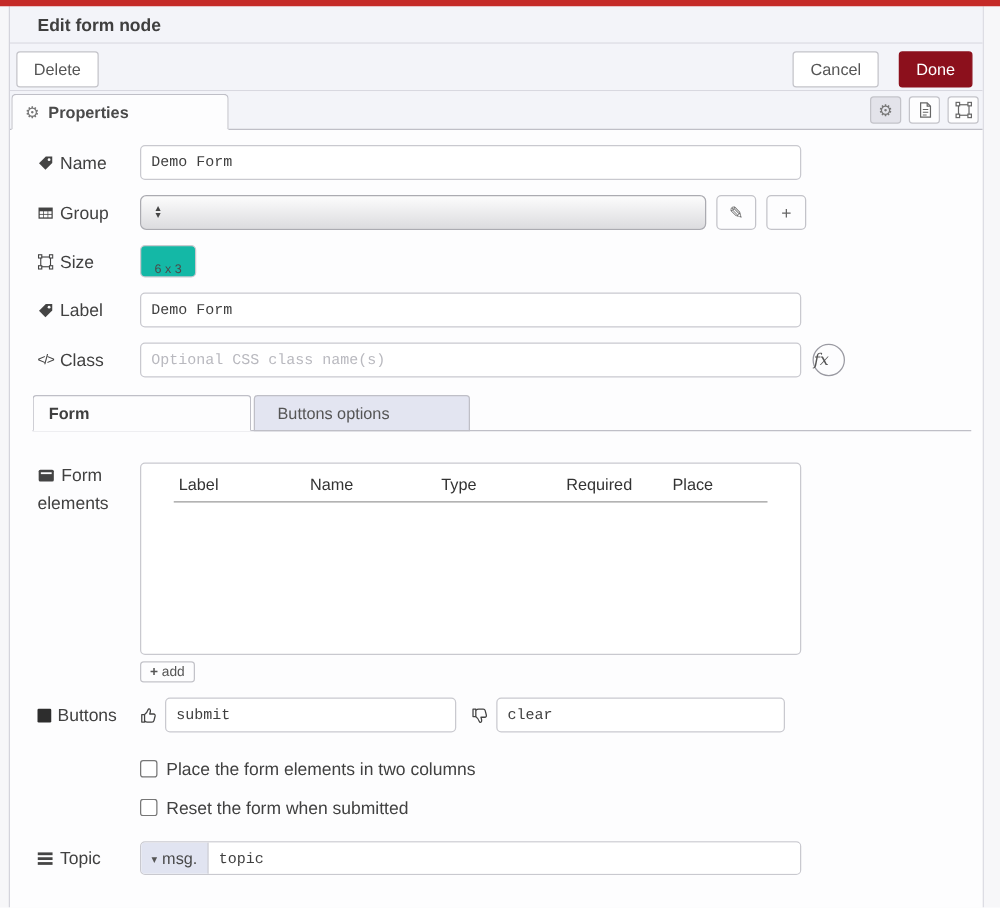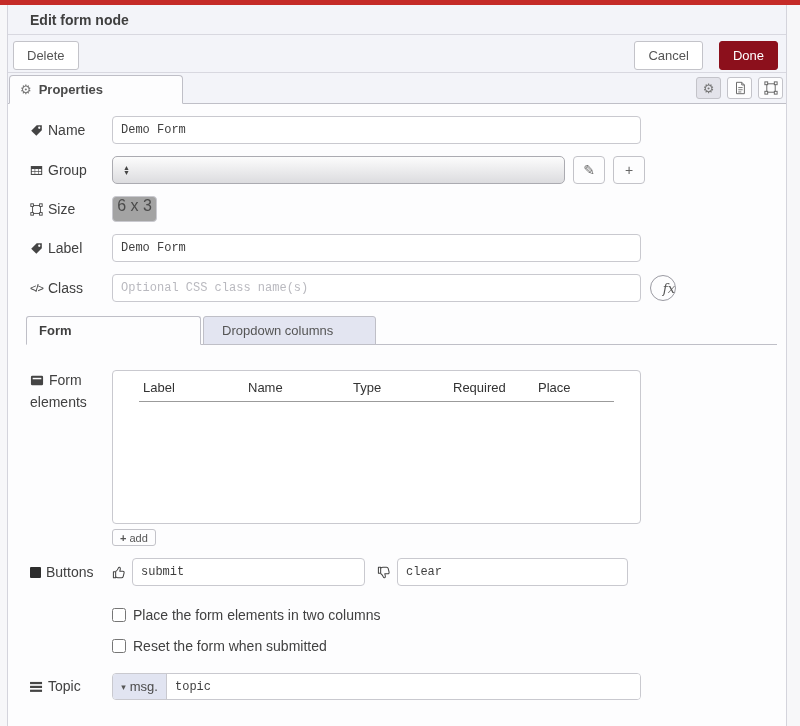"6 x 3" .size-btn { align-items: flex-start -> flex-end; background: #a3a3a3 -> #14b8a6; font-size: 16px -> 10px }
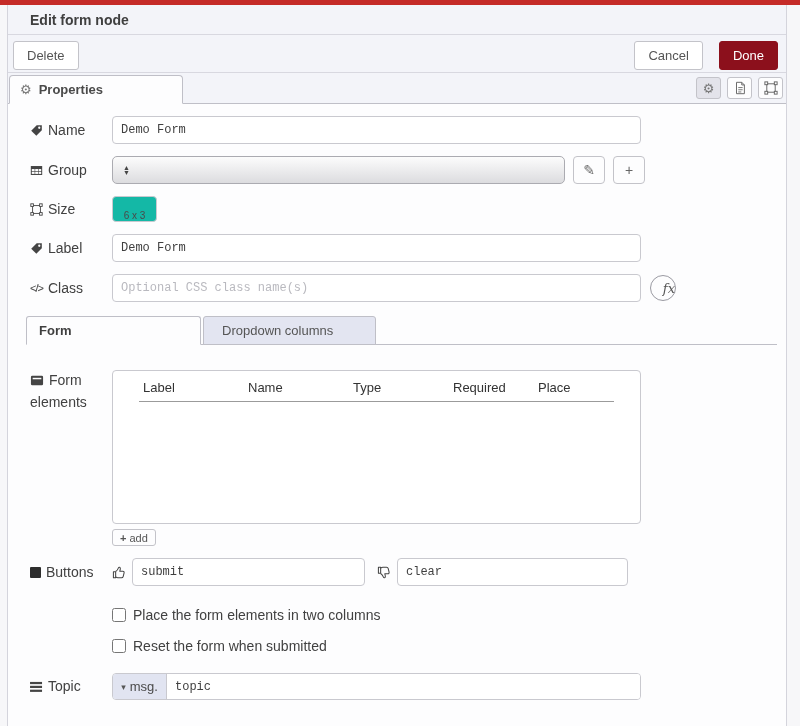"fx" .fx-btn { justify-content: flex-end -> flex-start }
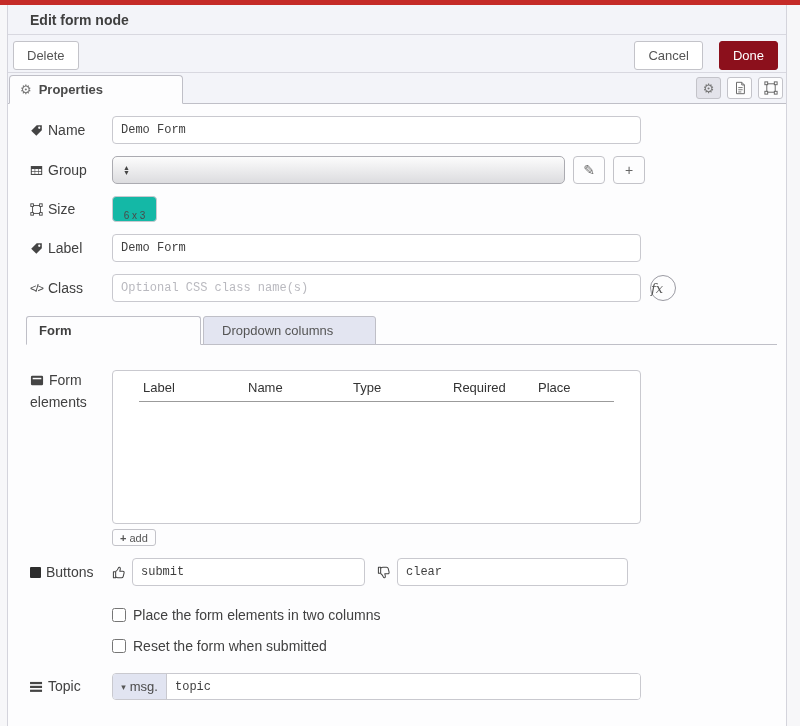"Dropdown columns" span { text: Dropdown columns -> Buttons options }
